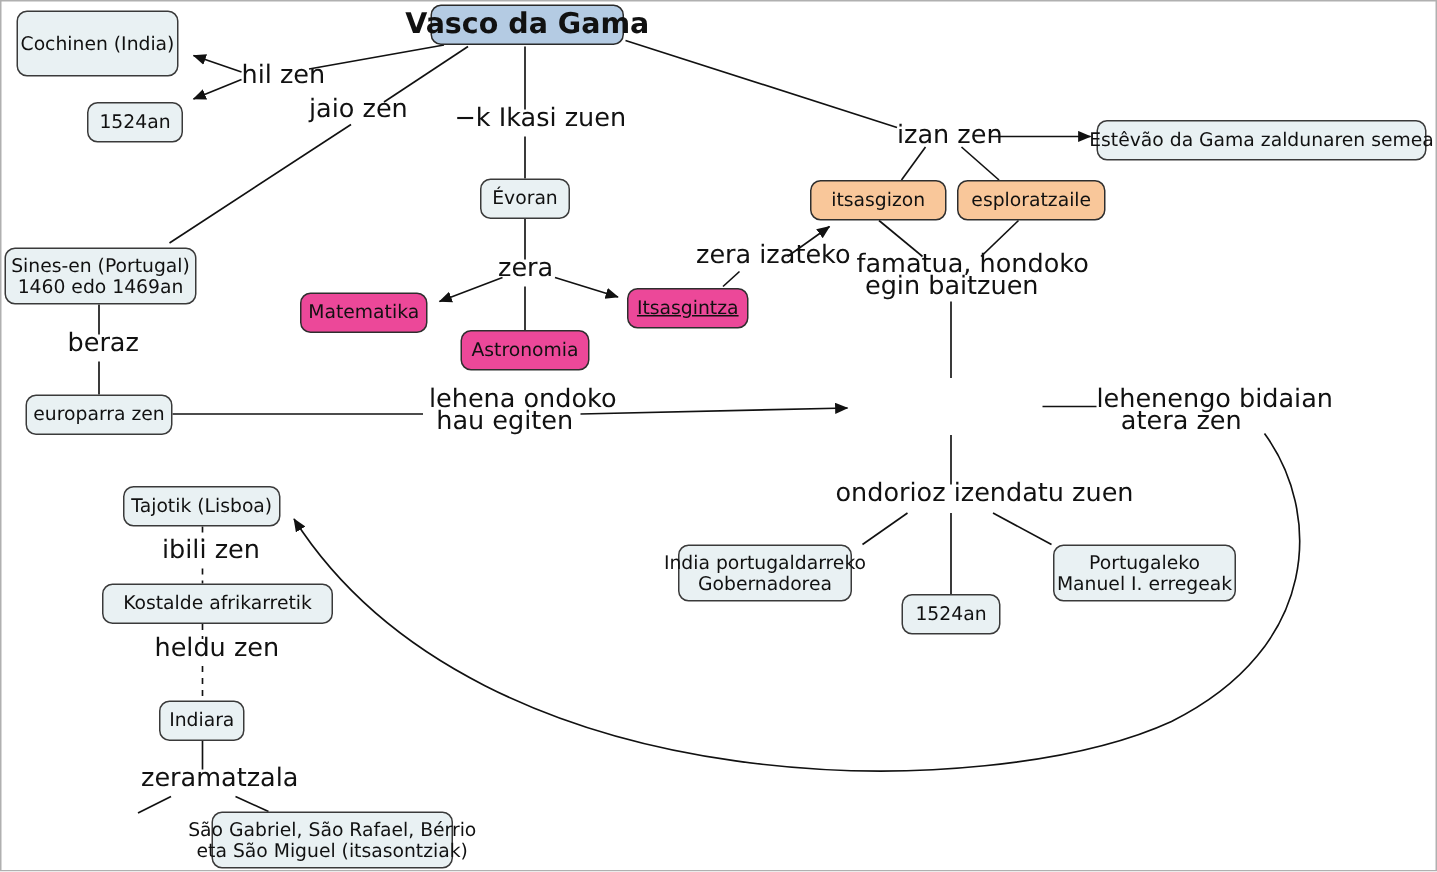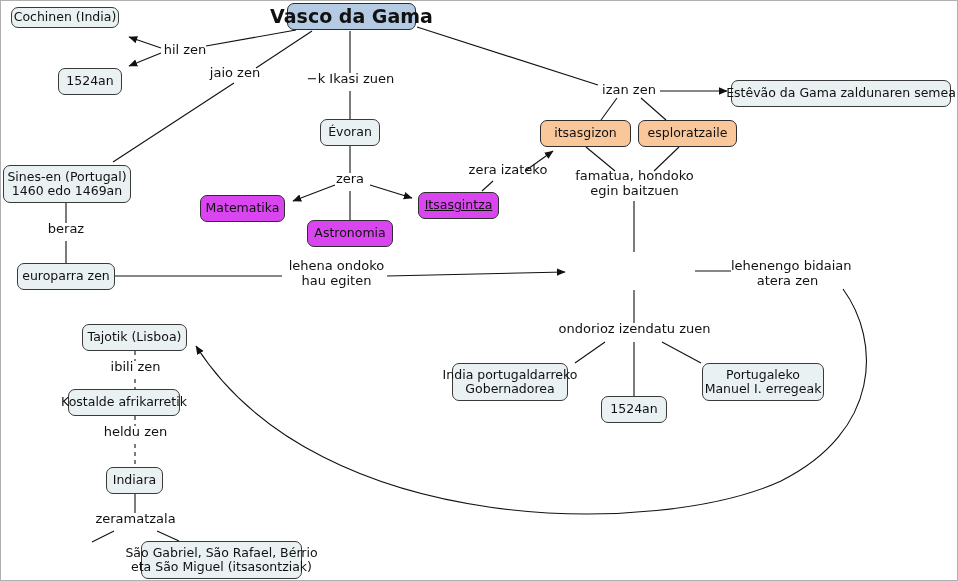"Cochinen (India)" div.node { height: 21px -> 44px }
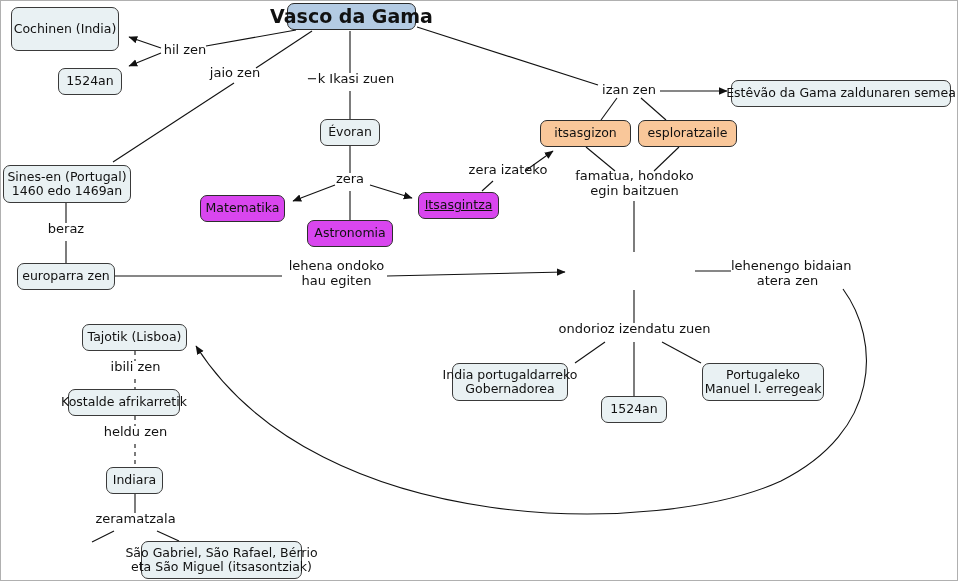"hil zen" .linklabel { font-size: 13px -> 17px }
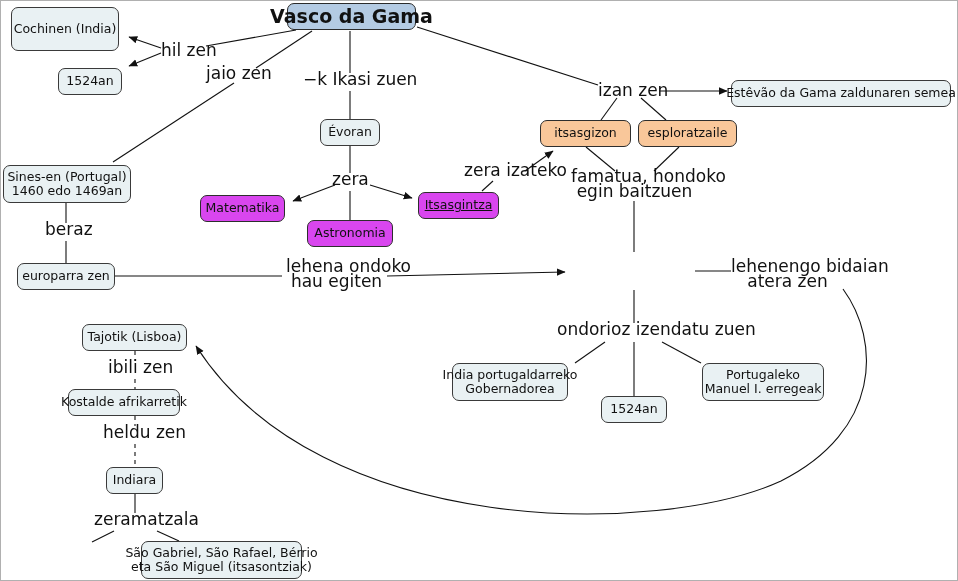"Matematika" .node.green { background: #d946ef -> #ec4899 }
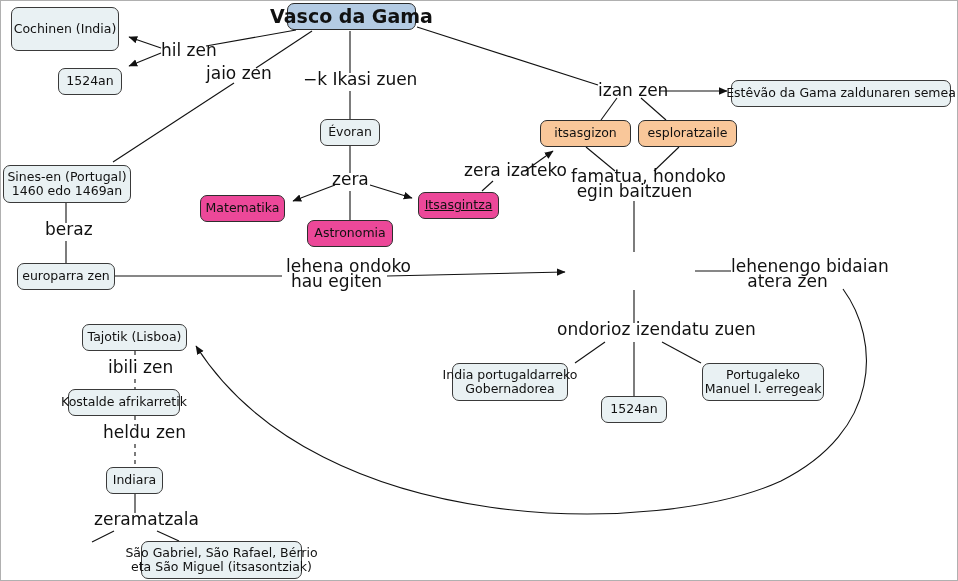"Kostalde afrikarretik" div.node { width: 112px -> 154px }
